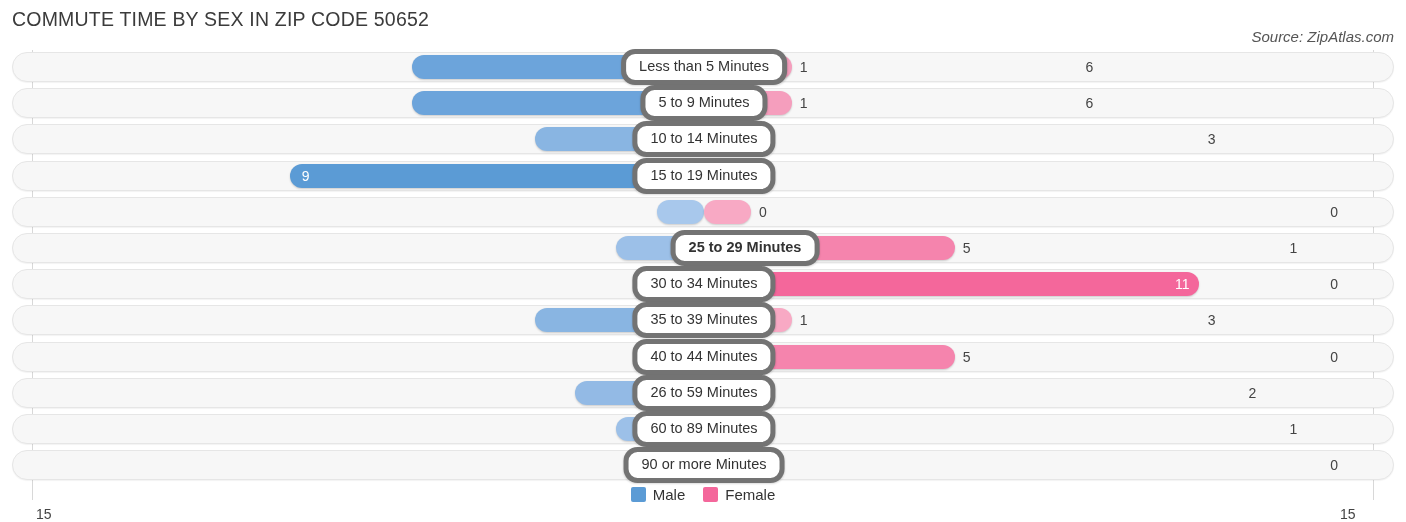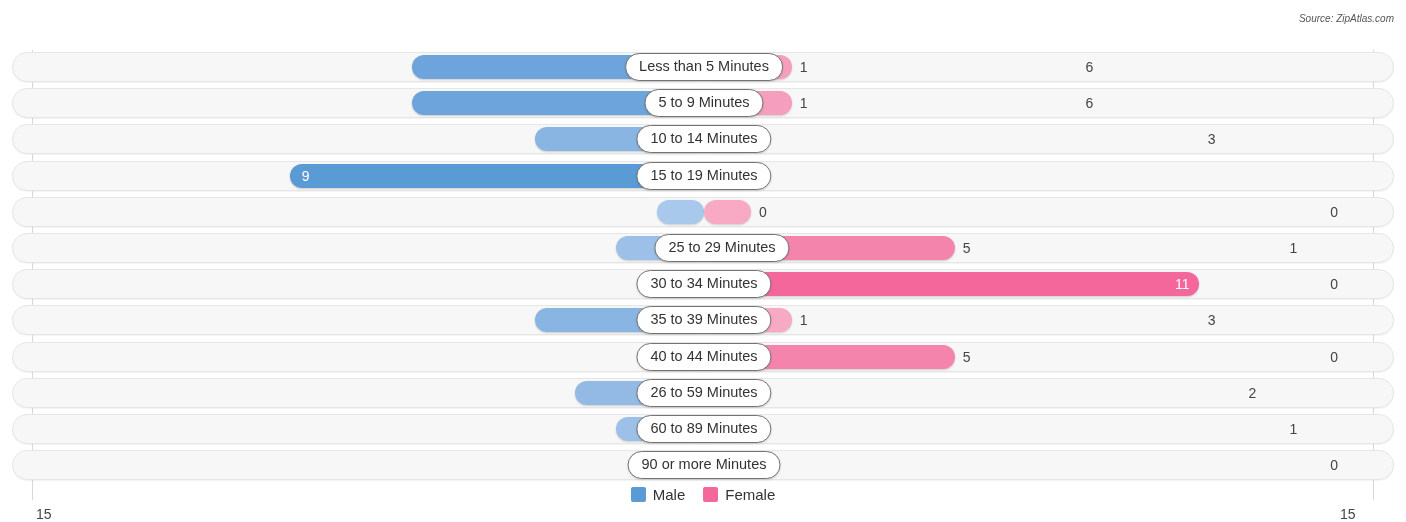"COMMUTE TIME BY SEX IN" div.chart-title { html: none -> <div>COMMUTE TIME BY SEX IN ZIP CODE 50652</div> }
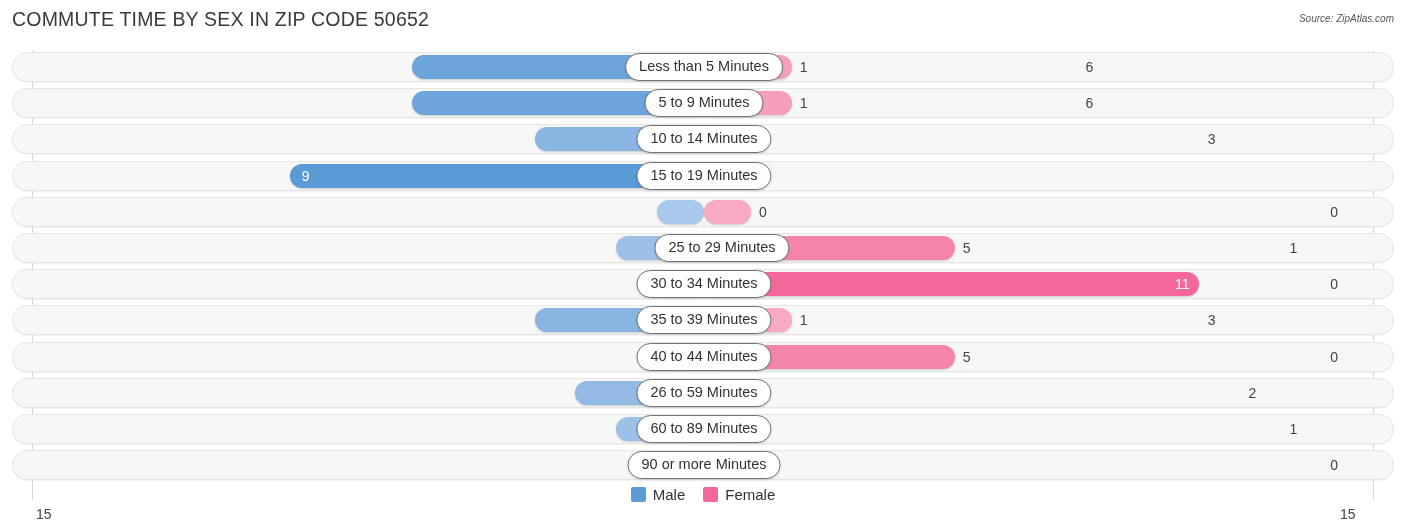"Source: ZipAtlas.com" .chart-source { font-size: 10px -> 15px; top: 13px -> 28px }
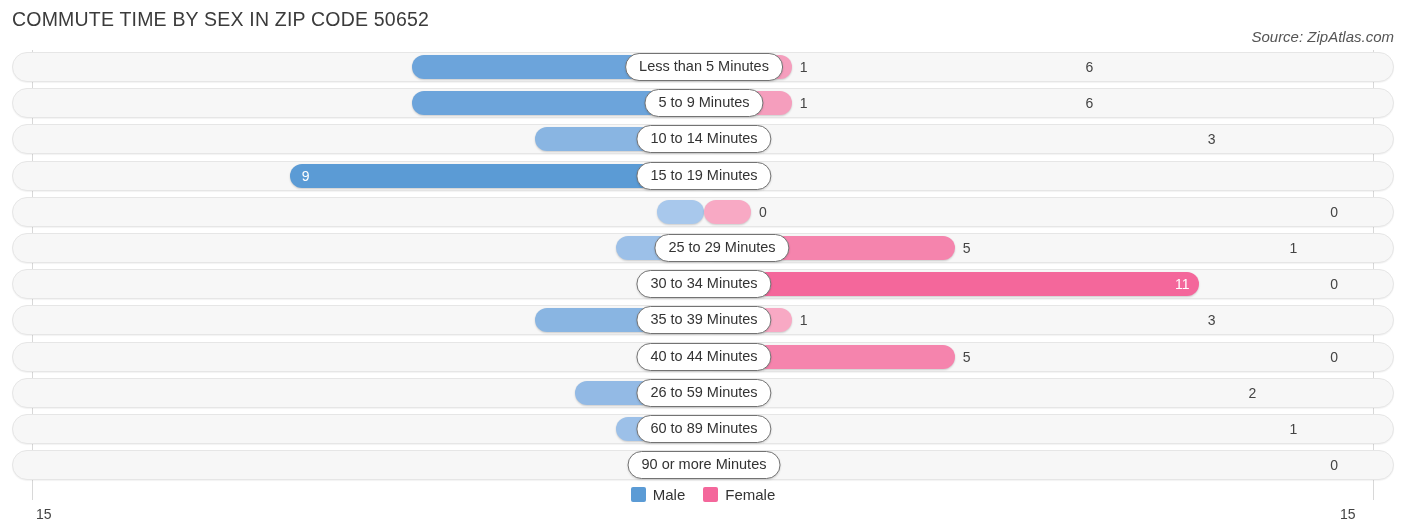"Less than 5 Minutes" .pill { border: 1px solid #737373 -> 5px solid #737373 }
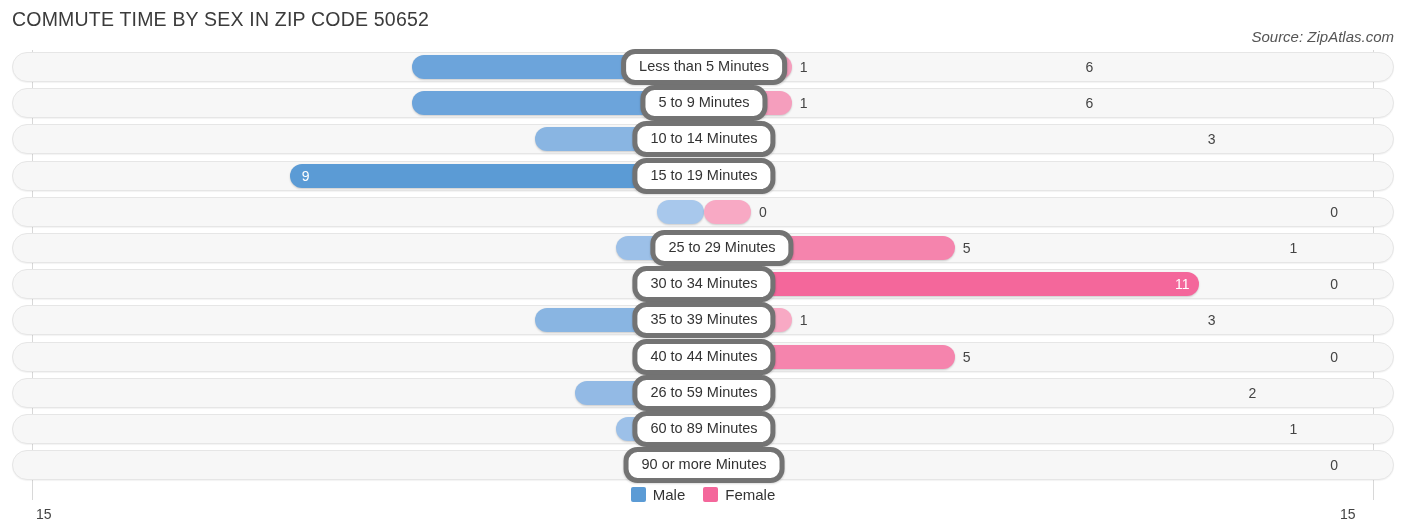"25 to 29 Minutes" div.pill { font-weight: none -> bold; left: 709px -> 732px }
